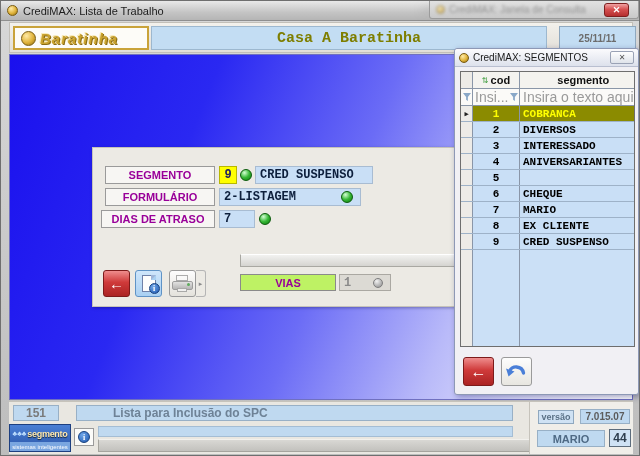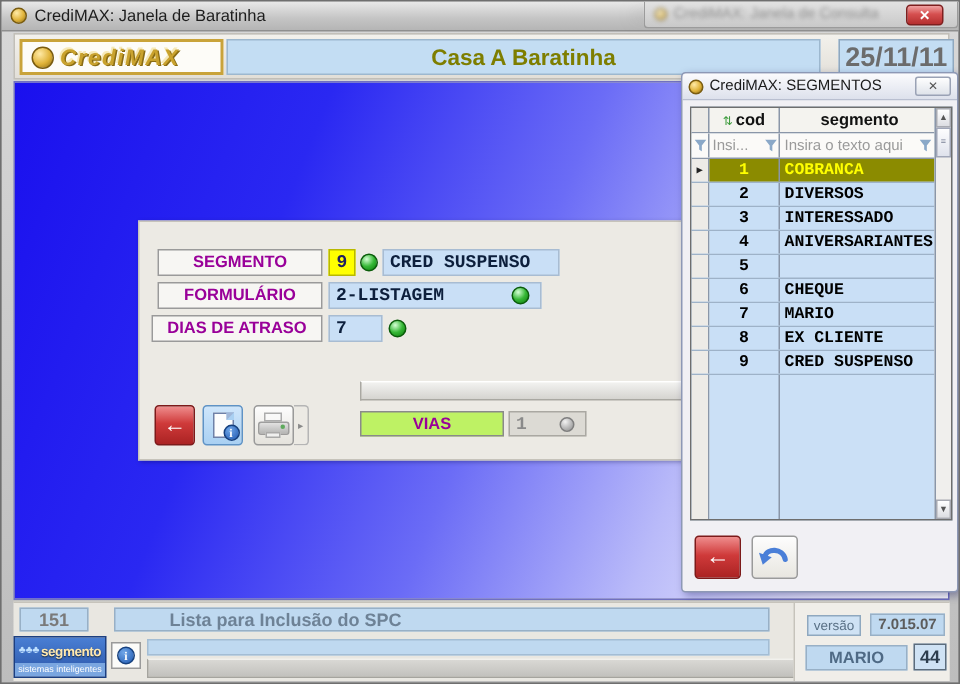"CrediMAX: Janela de Baratinha" span.titlebar-text { text: Janela de Baratinha -> Lista de Trabalho }
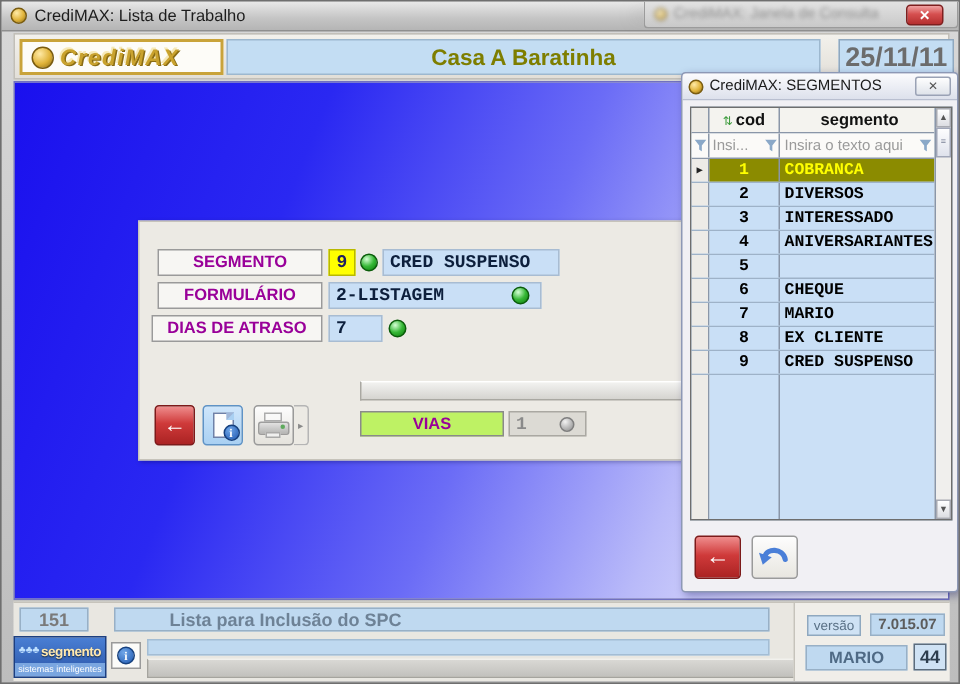"CrediMAX" span.logo-text { text: CrediMAX -> Baratinha }
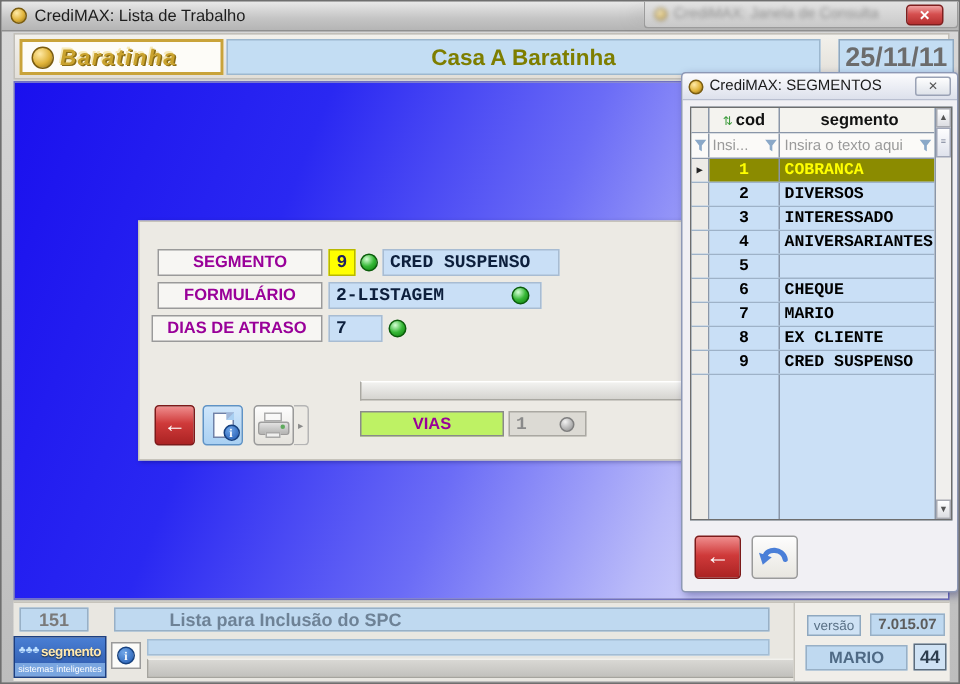"Casa A Baratinha" .banner { font-family: none -> Liberation Mono, monospace }
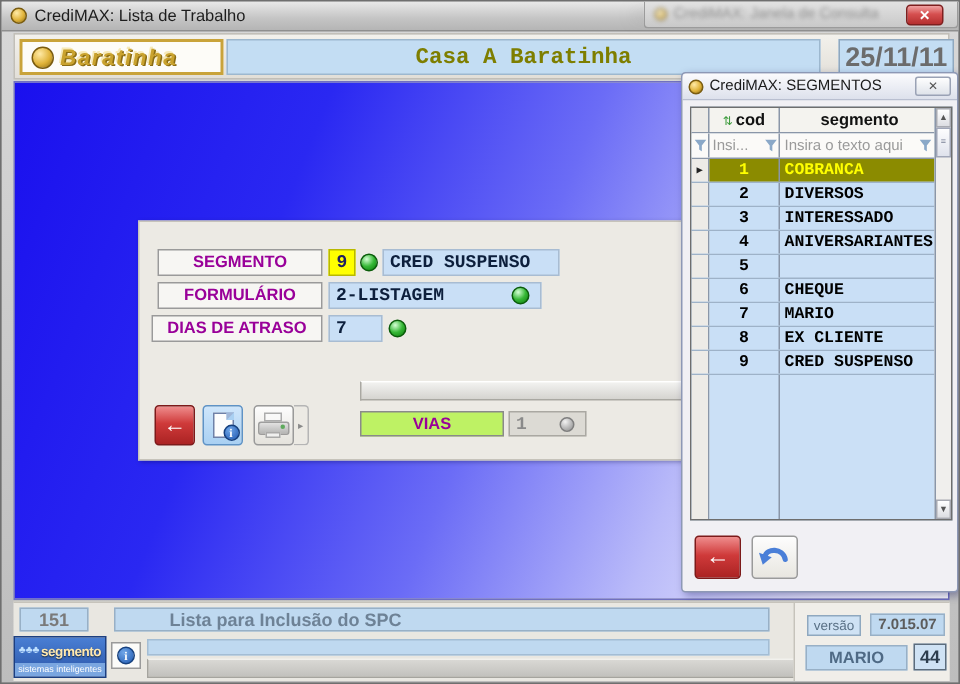"25/11/11" .date-box { font-size: 18px -> 10px }
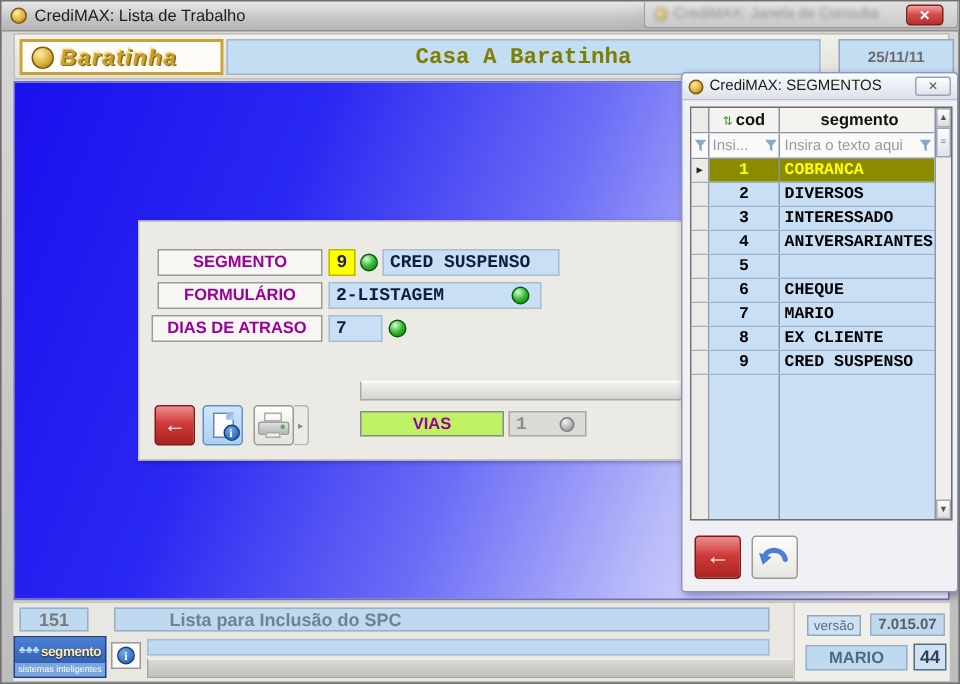"Insi..." .flt-txt { font-size: 10px -> 14px }
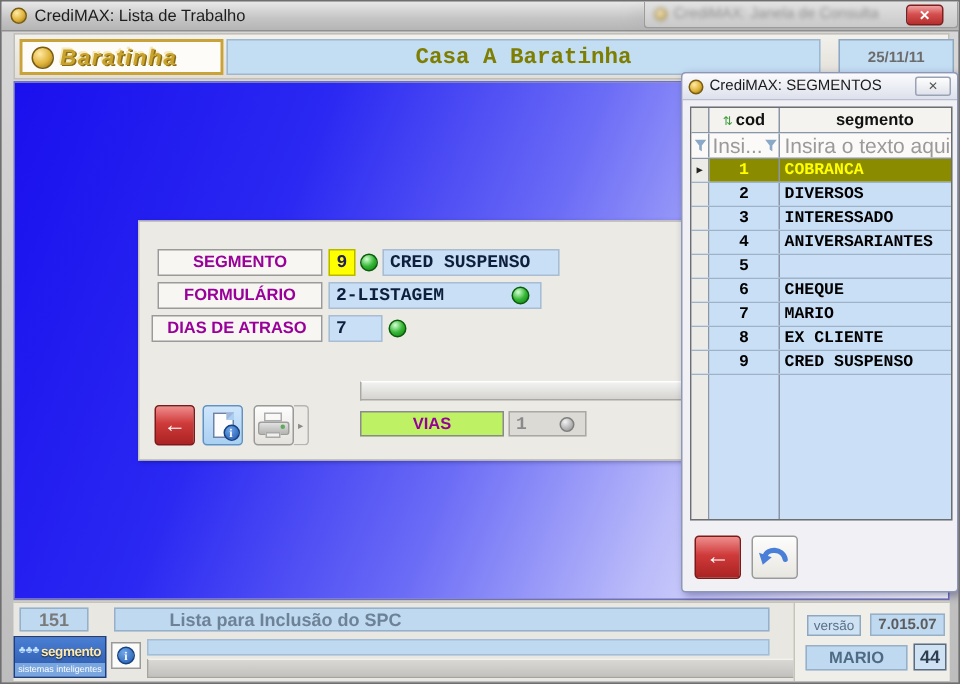"versão" .ver-btn { font-weight: none -> bold }
